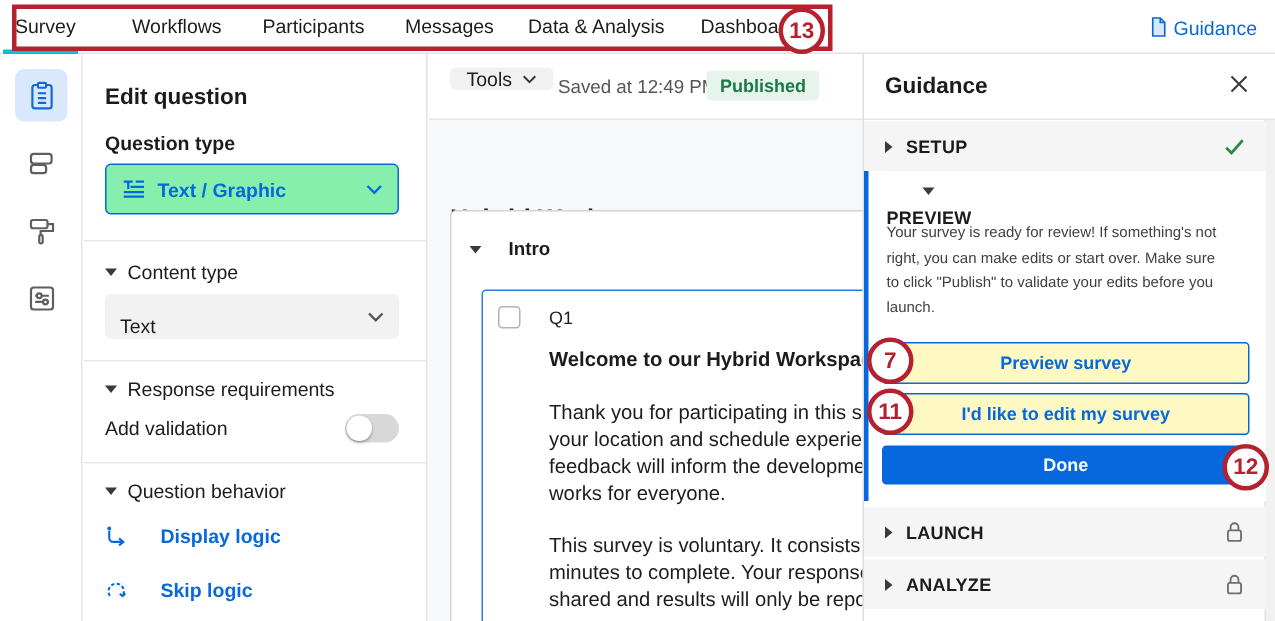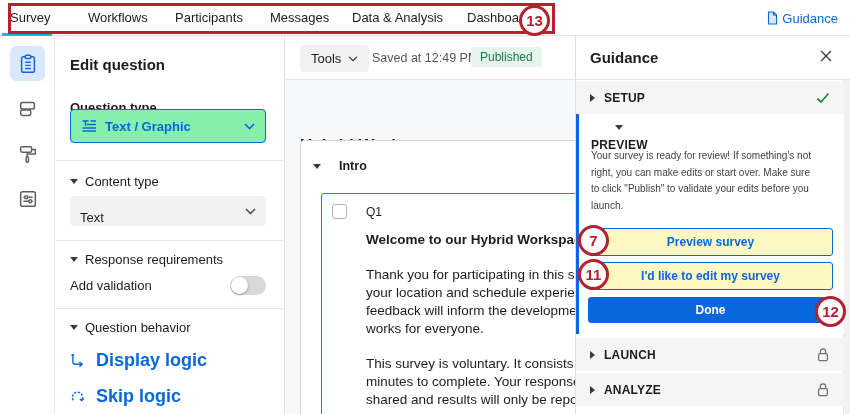"Tools" .tools-btn { height: 27px -> 15px }
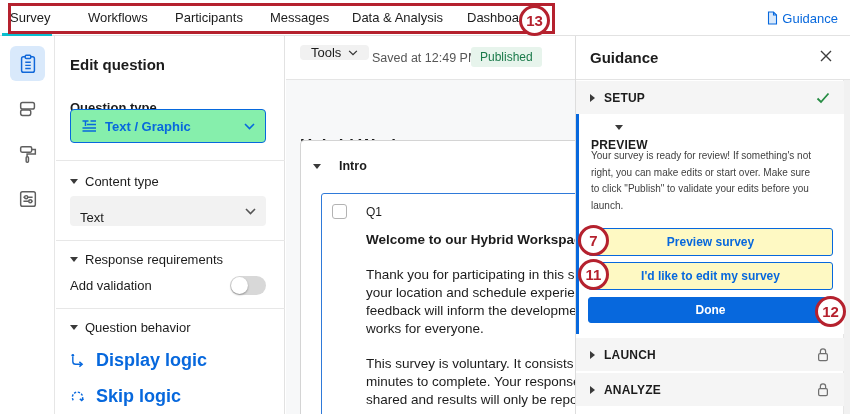"Published" .pub-badge { font-weight: 400 -> 700 }
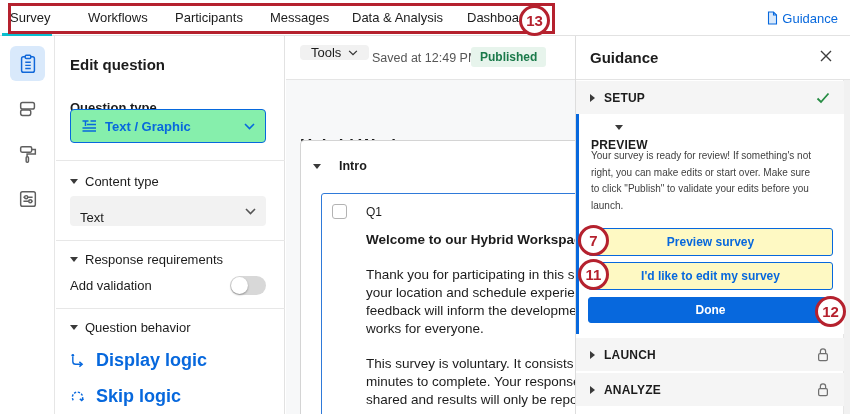"Question type" div.ep-label { top: 64px -> 52px }
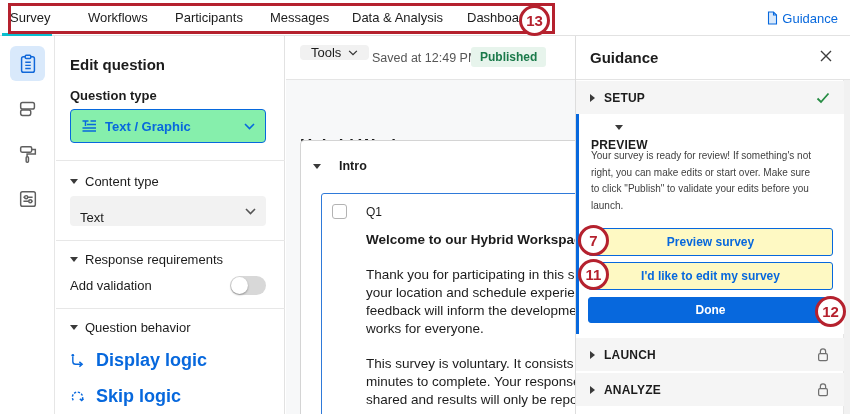"Display logic" .logic-link { font-size: 18px -> 13px; gap: 11px -> 22px }
